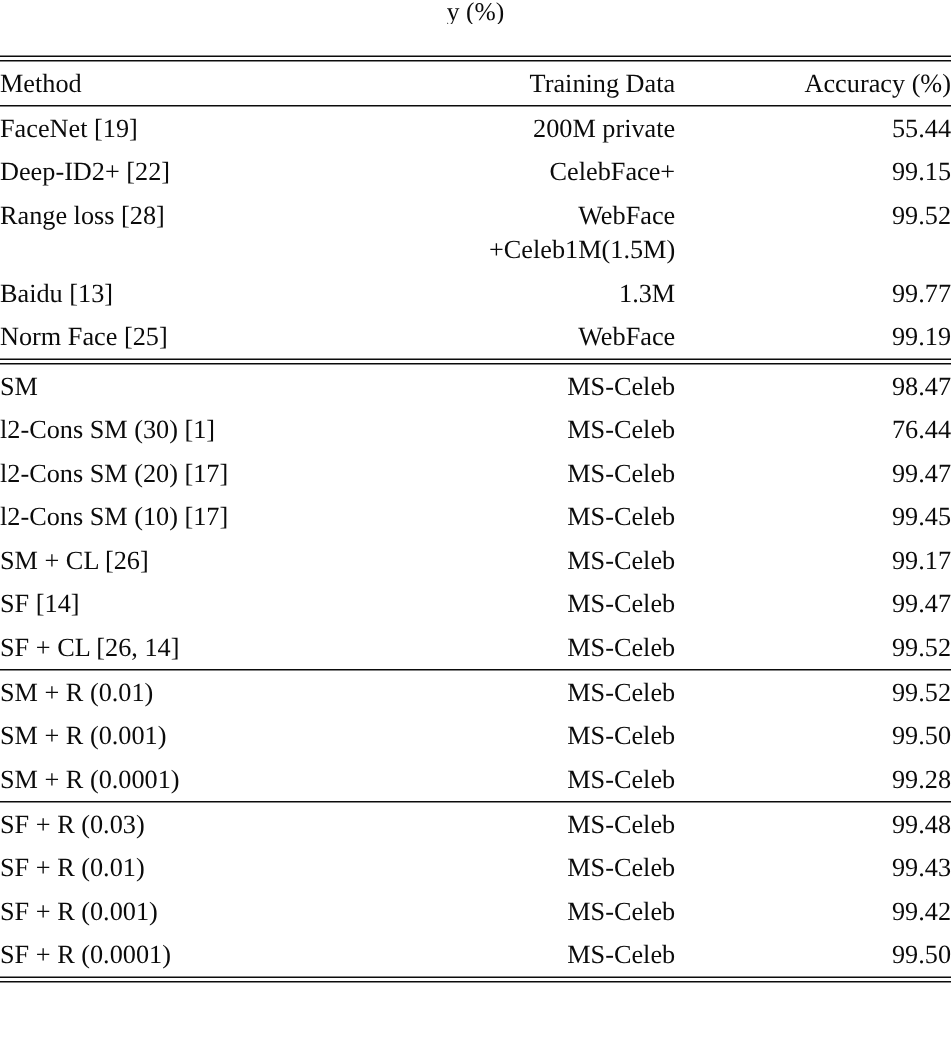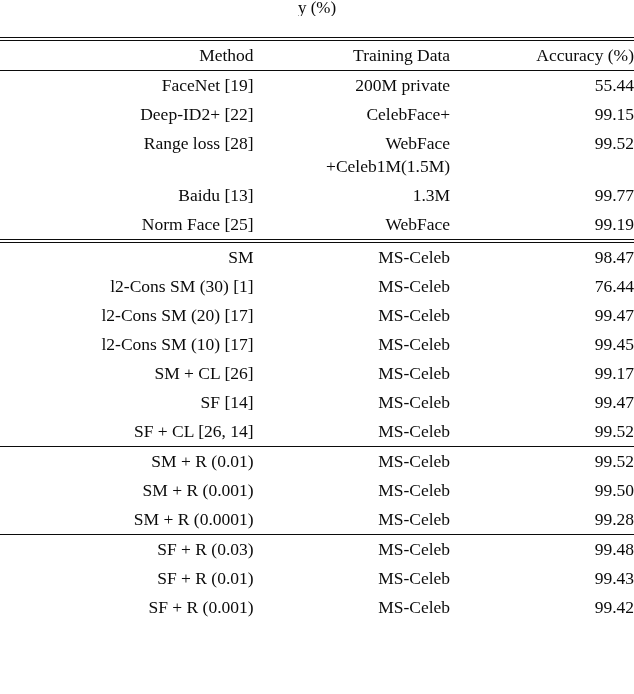"Method" .col-method { padding-left: 20px -> none; text-align: right -> left }
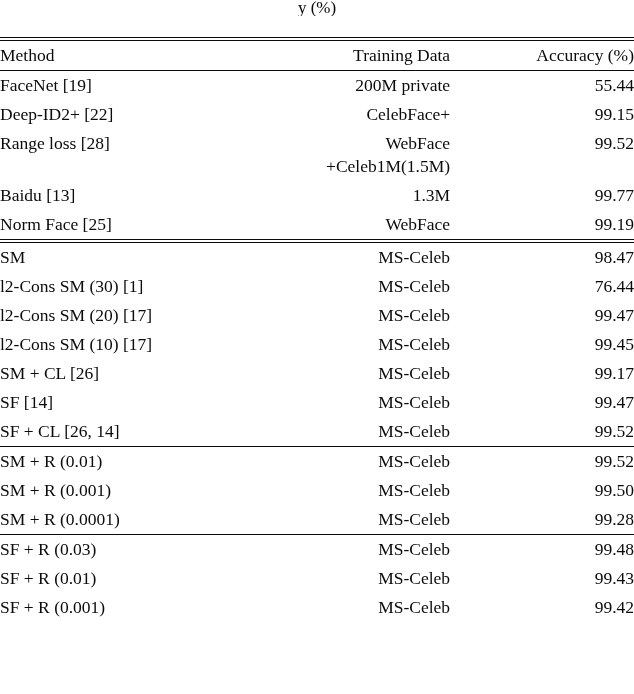"SF + R (0.0001)" tr.sec-end-double { html: none -> <tr> <td>SF + R (0.0001)</td> <td>MS-Celeb</td> <td>99.50</td> </tr> }
